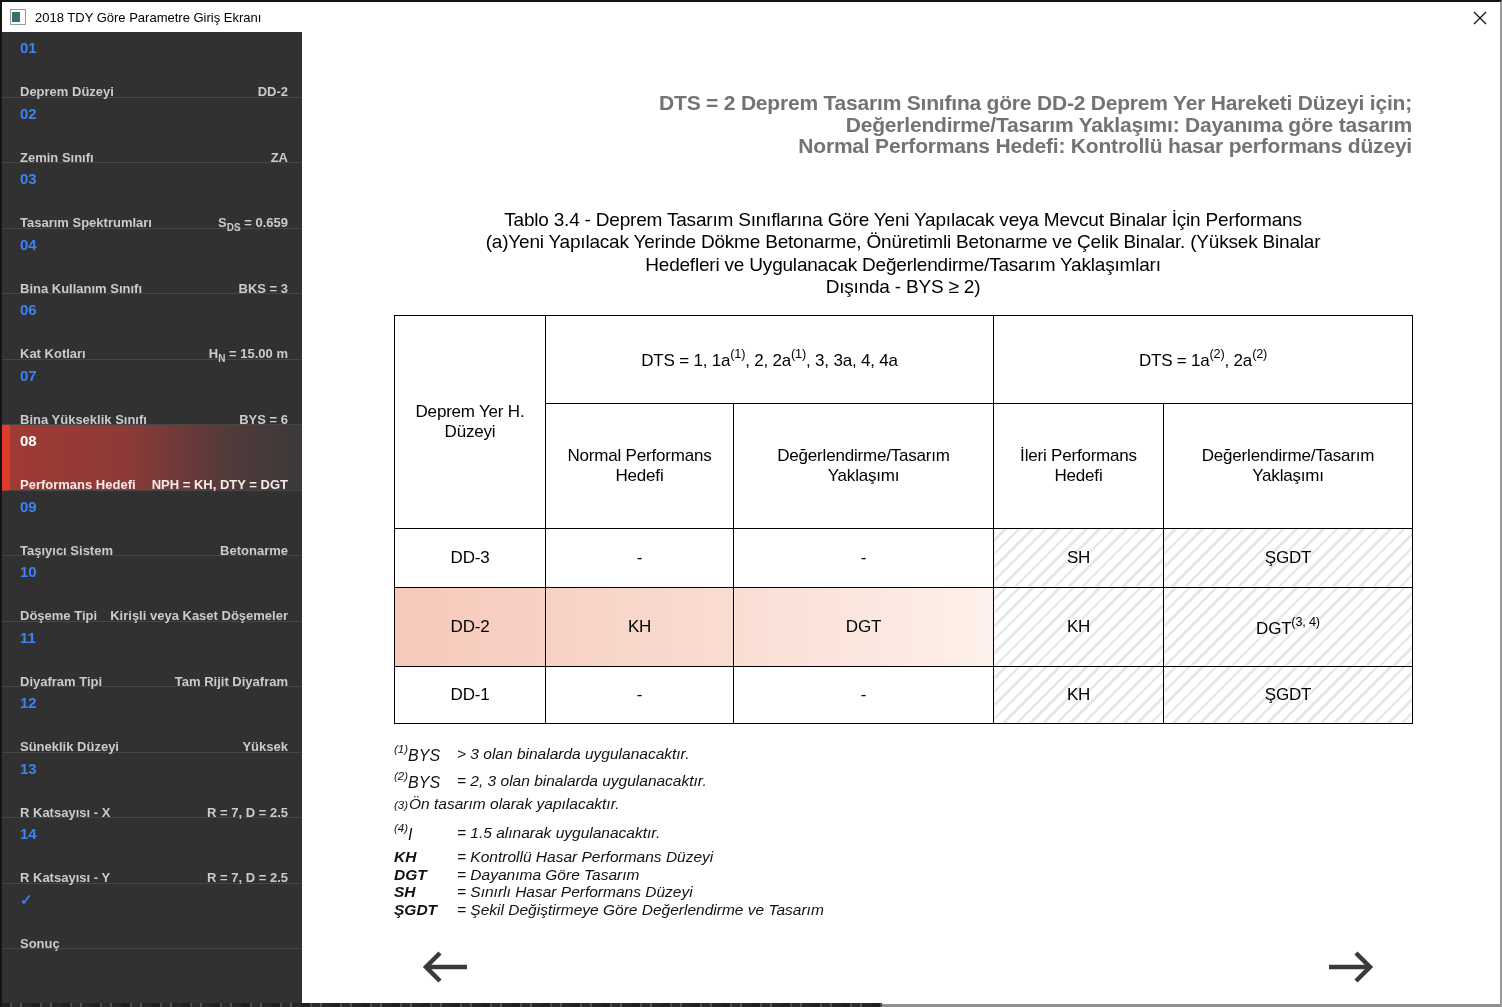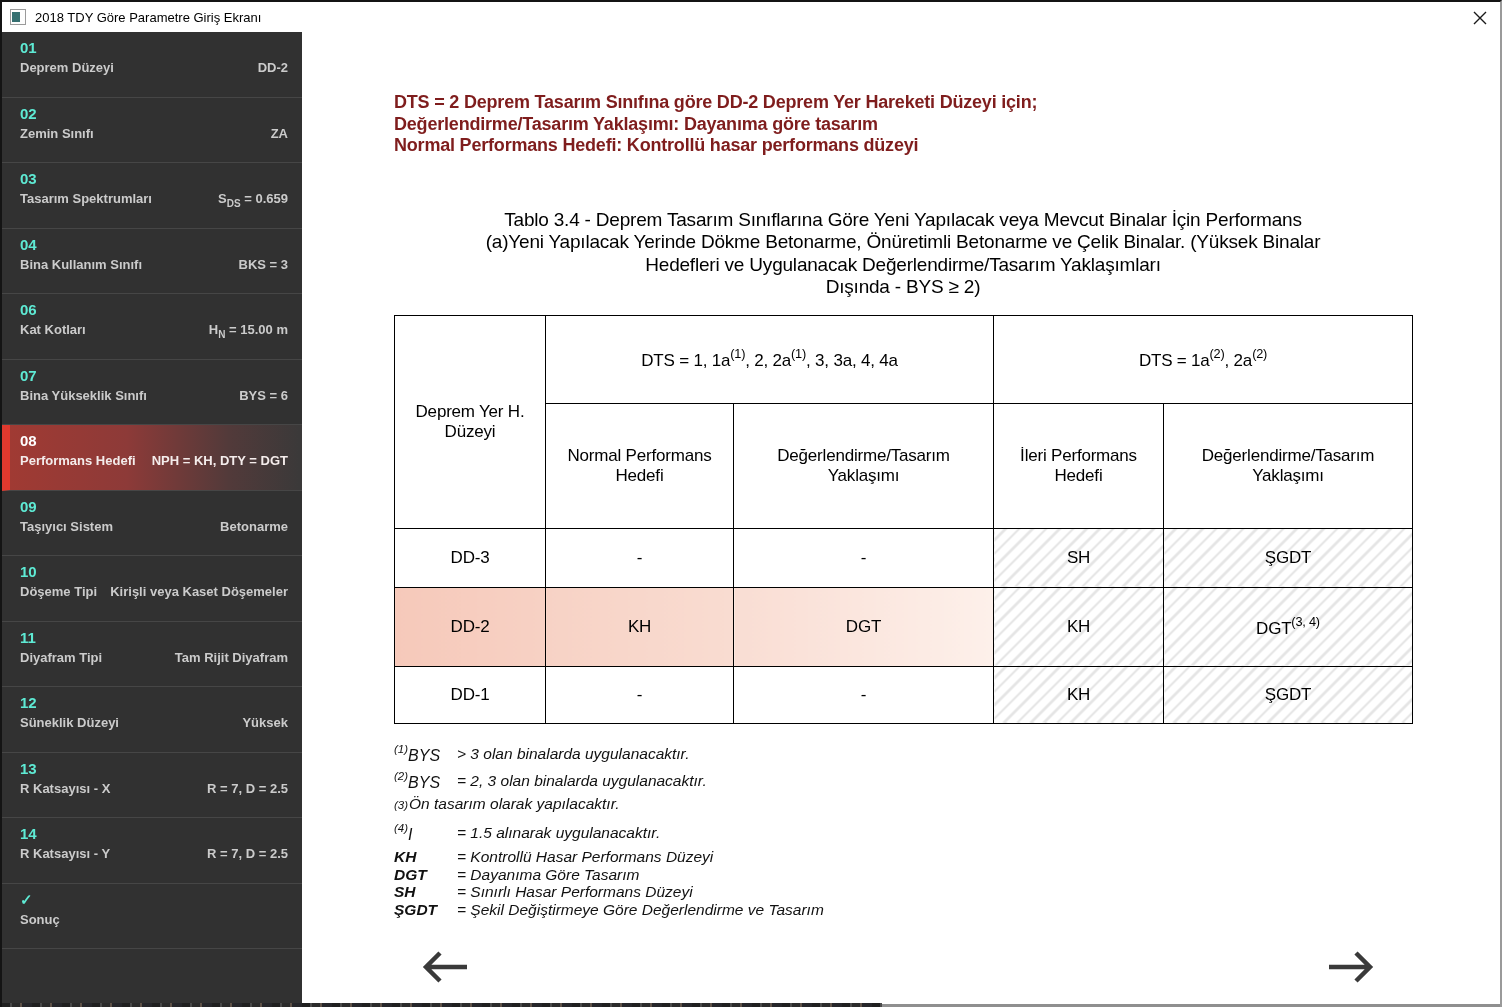"01" .si-num { color: #5eead4 -> #3b82f6 }
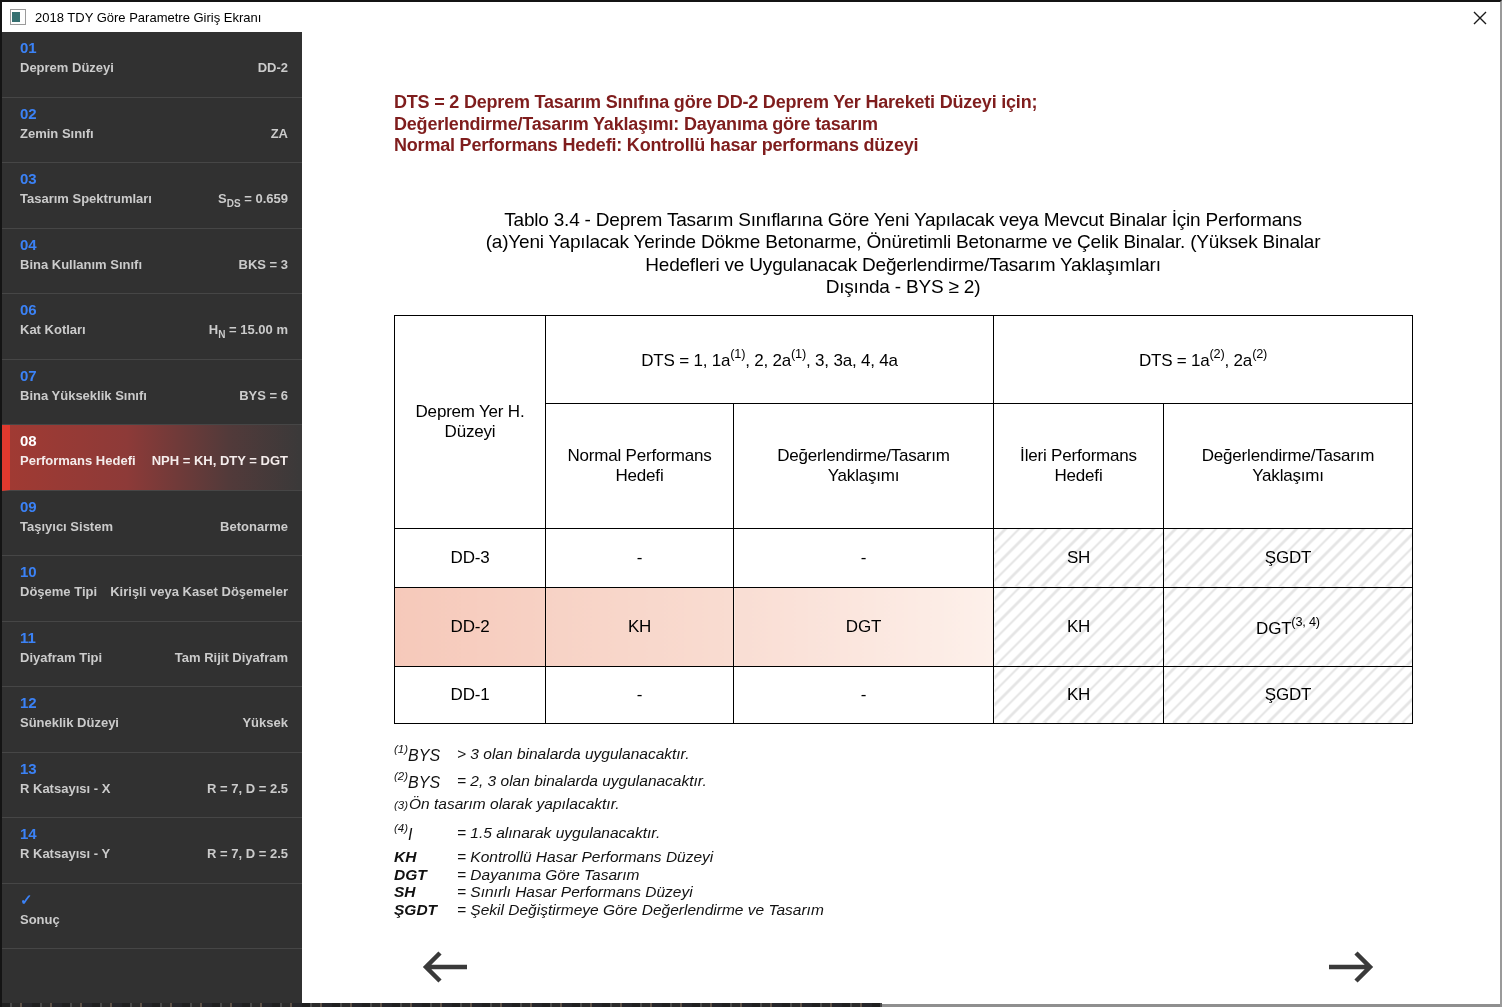"Deprem Düzeyi" .si-label { margin-top: none -> 24px }
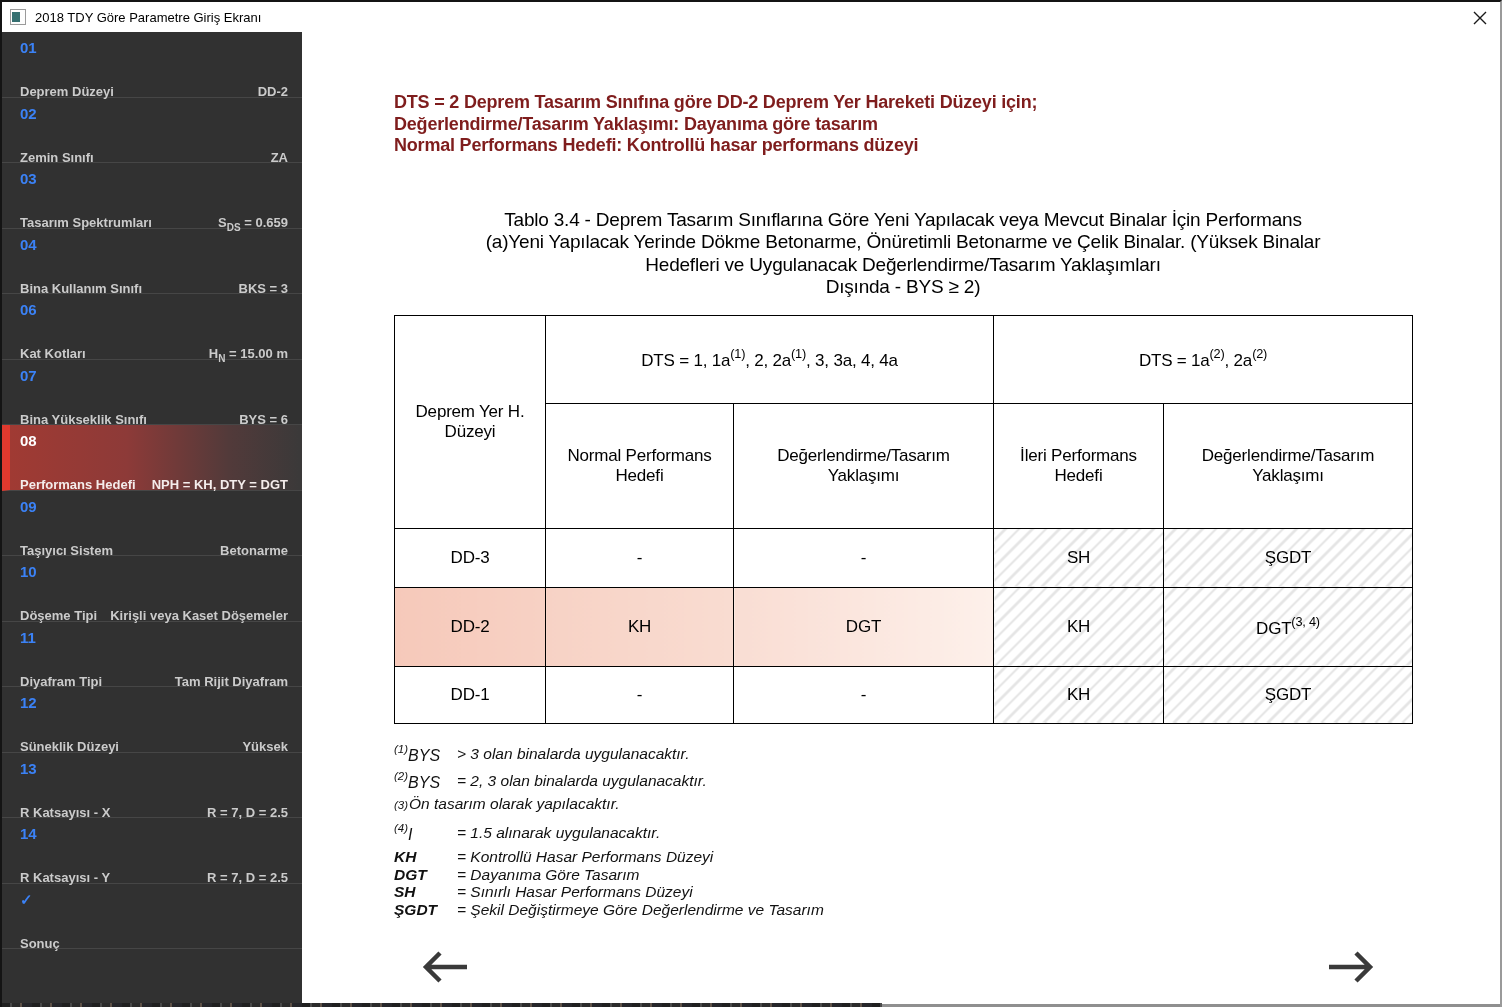"DTS = 2 Deprem Tasarım" .summary { color: #7f1d1d -> #737373; font-size: 18px -> 21px; text-align: left -> right }
